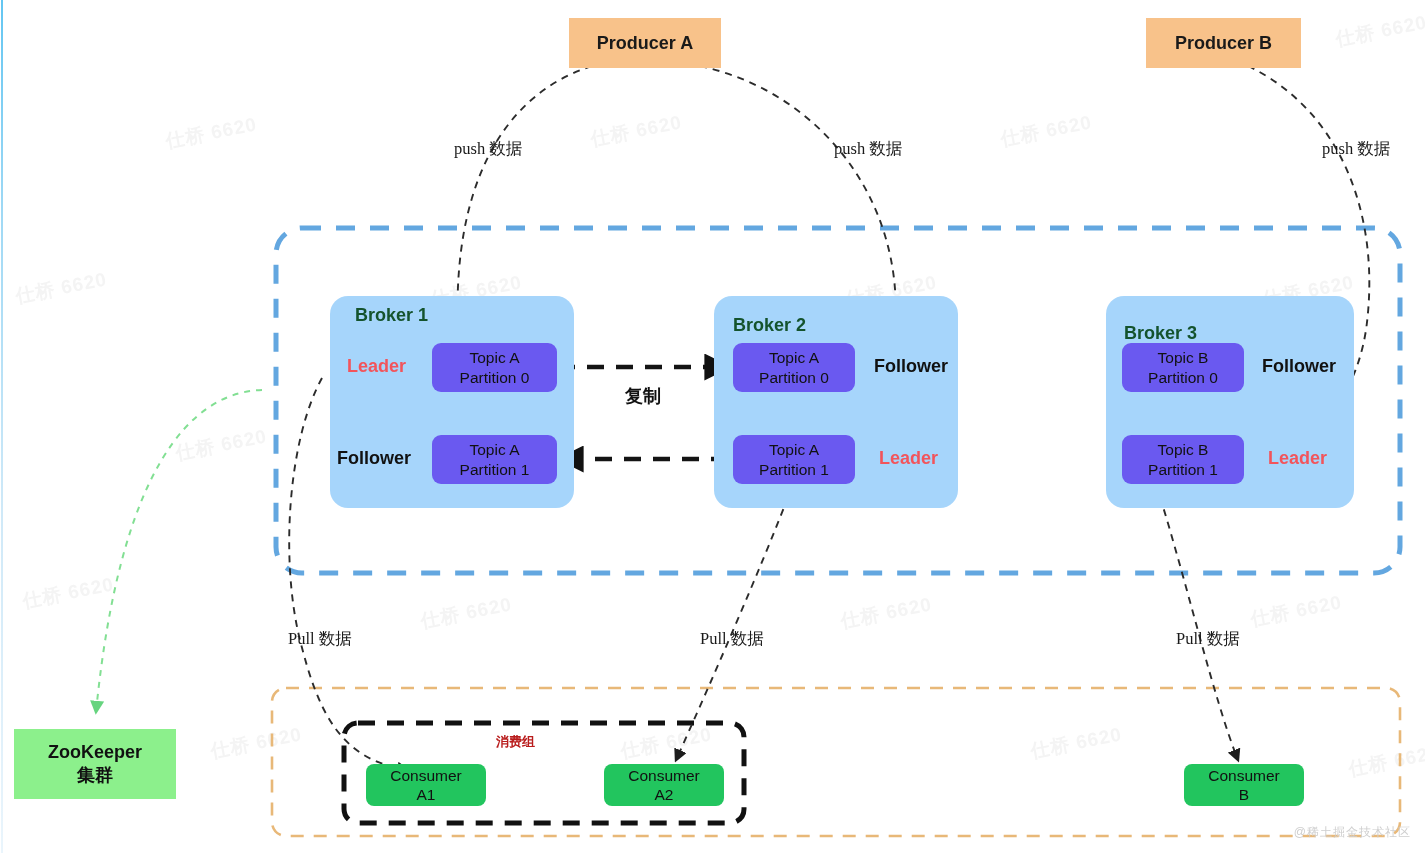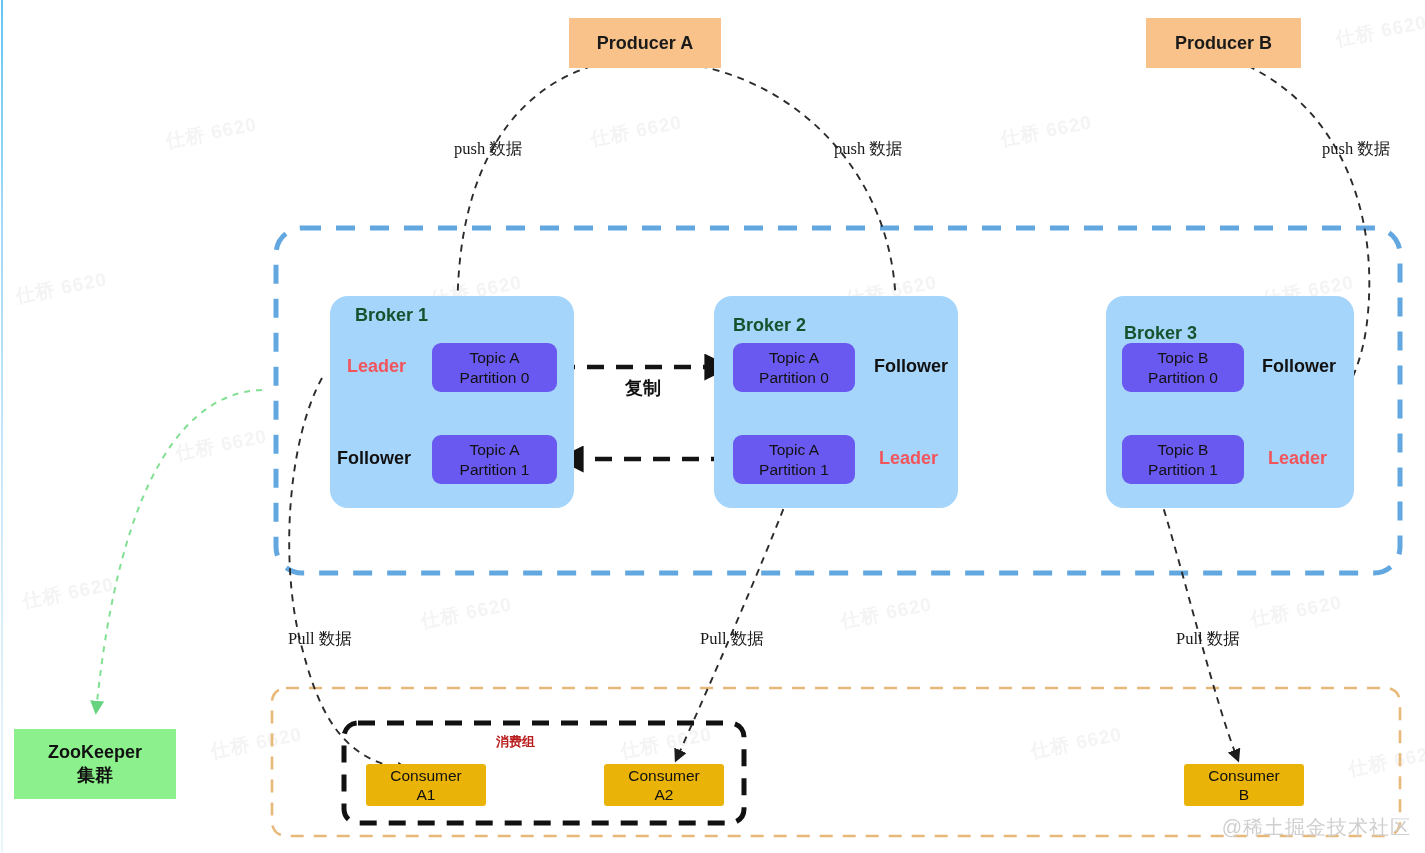"复制" div.replicate-label { top: 376px -> 384px }
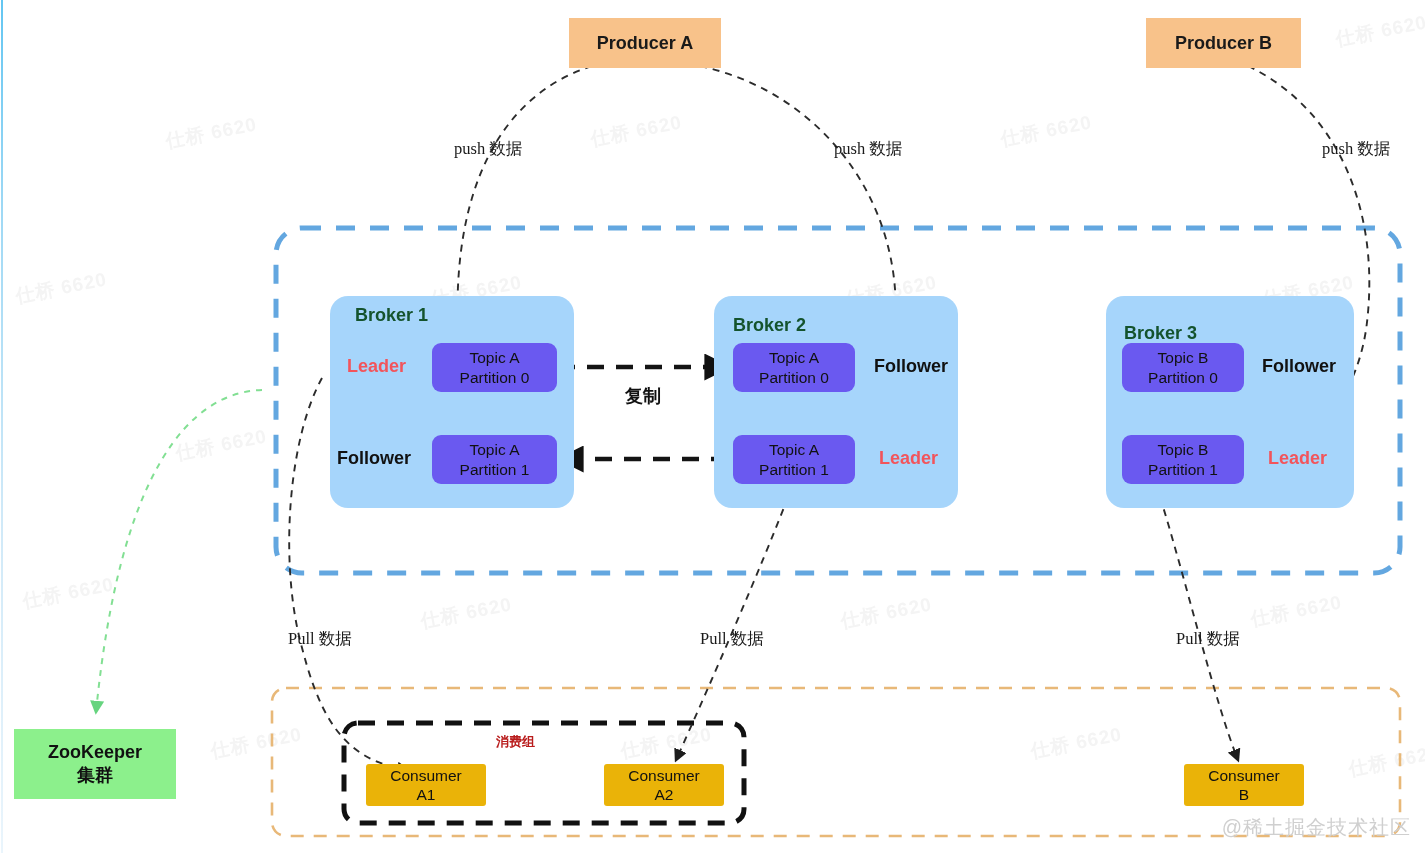"Consumer" .consumer { background: #eab308 -> #22c55e; border-radius: 3px -> 8px }
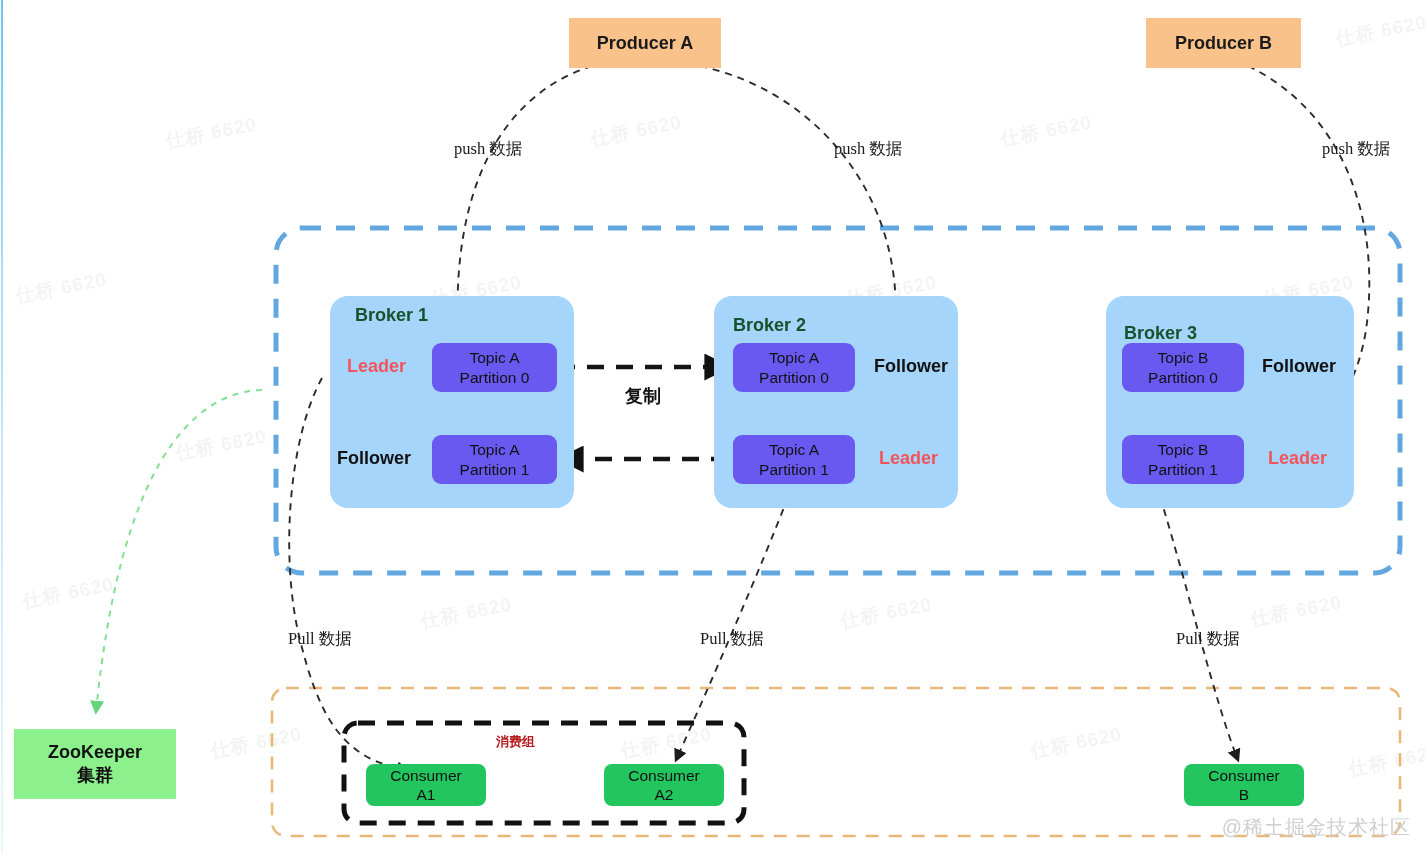"@稀土掘金技术社区" .credit { font-size: 20px -> 12px }
